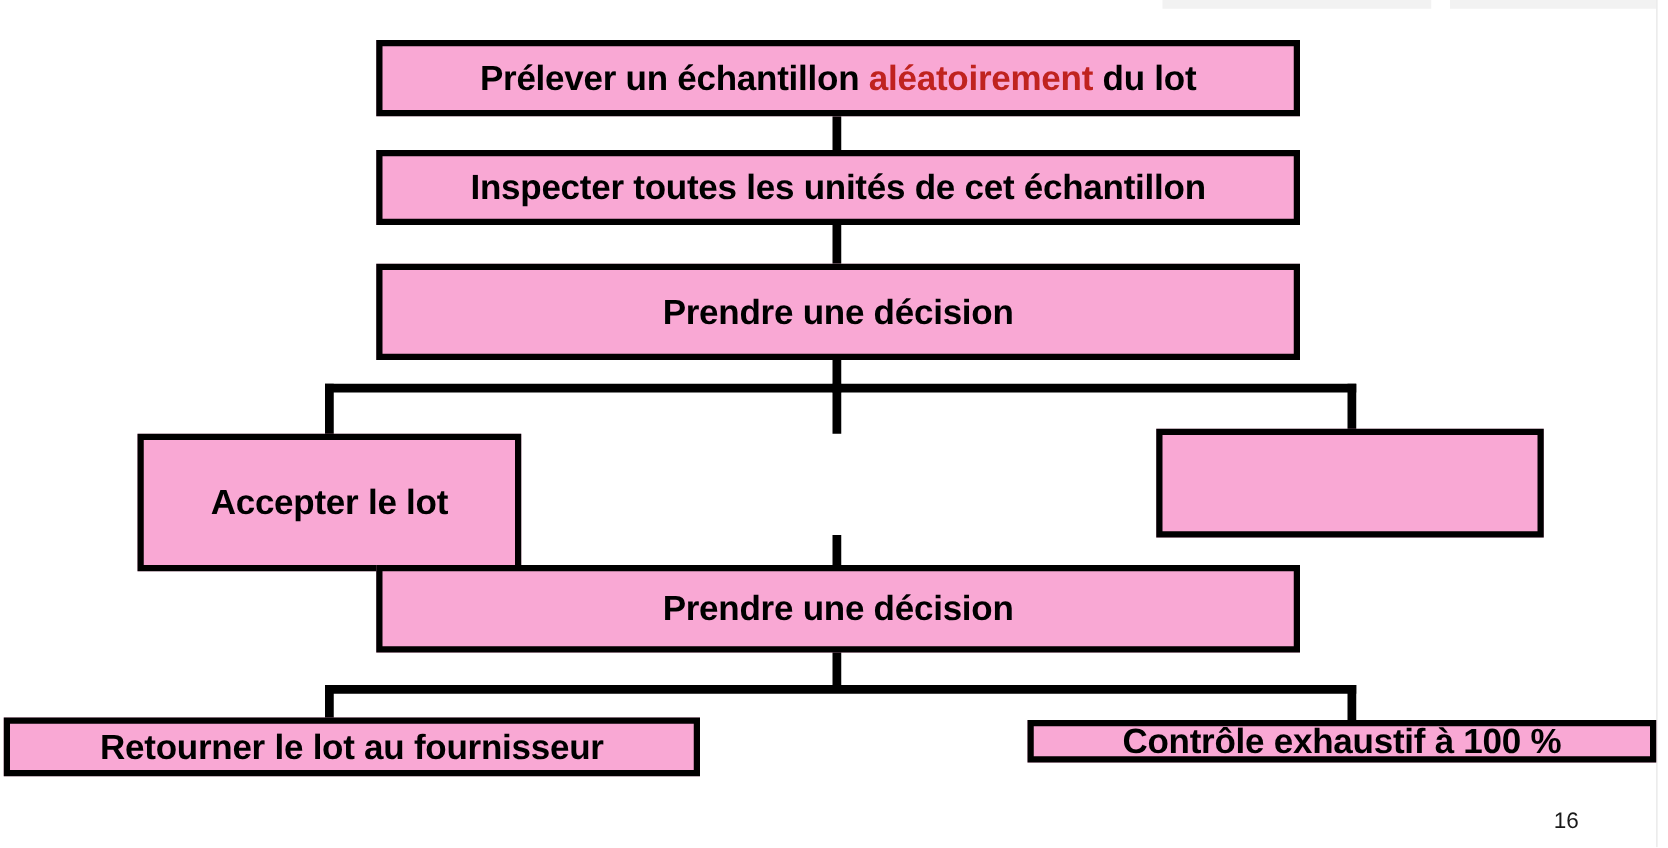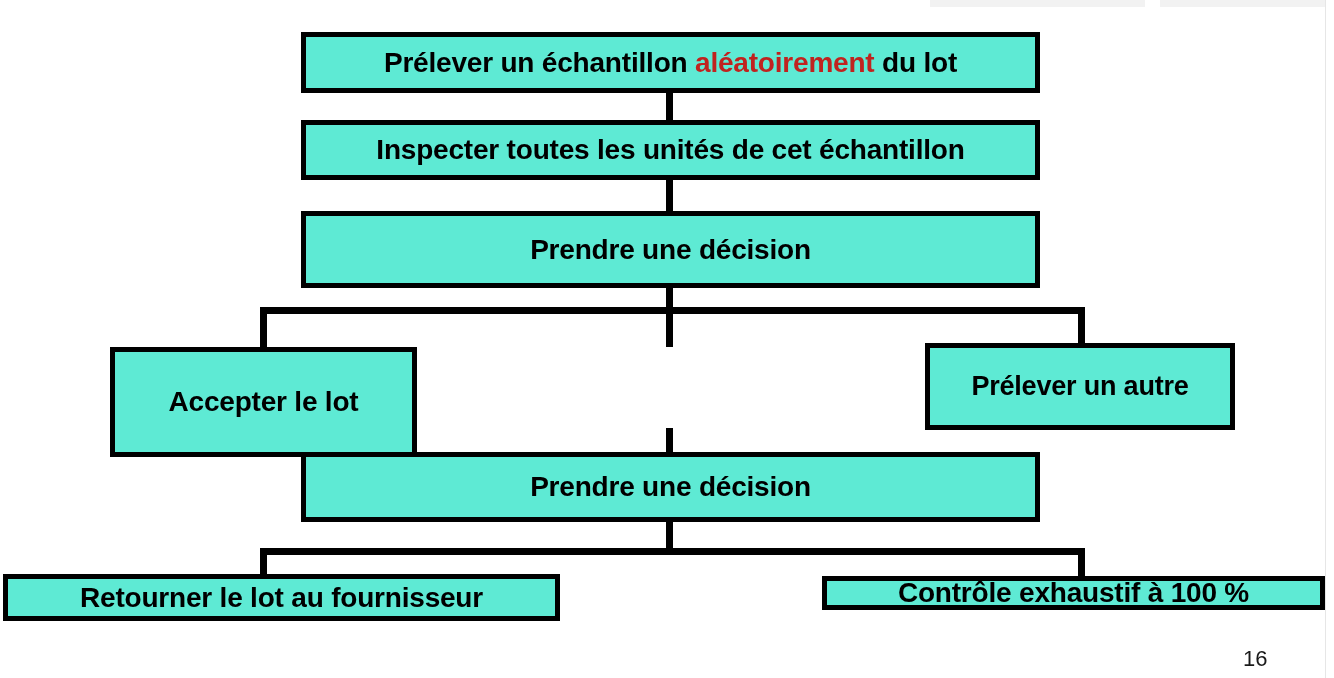"Prélever un échantillon aléatoirement du" .node { background: #5eead4 -> #f9a8d4 }
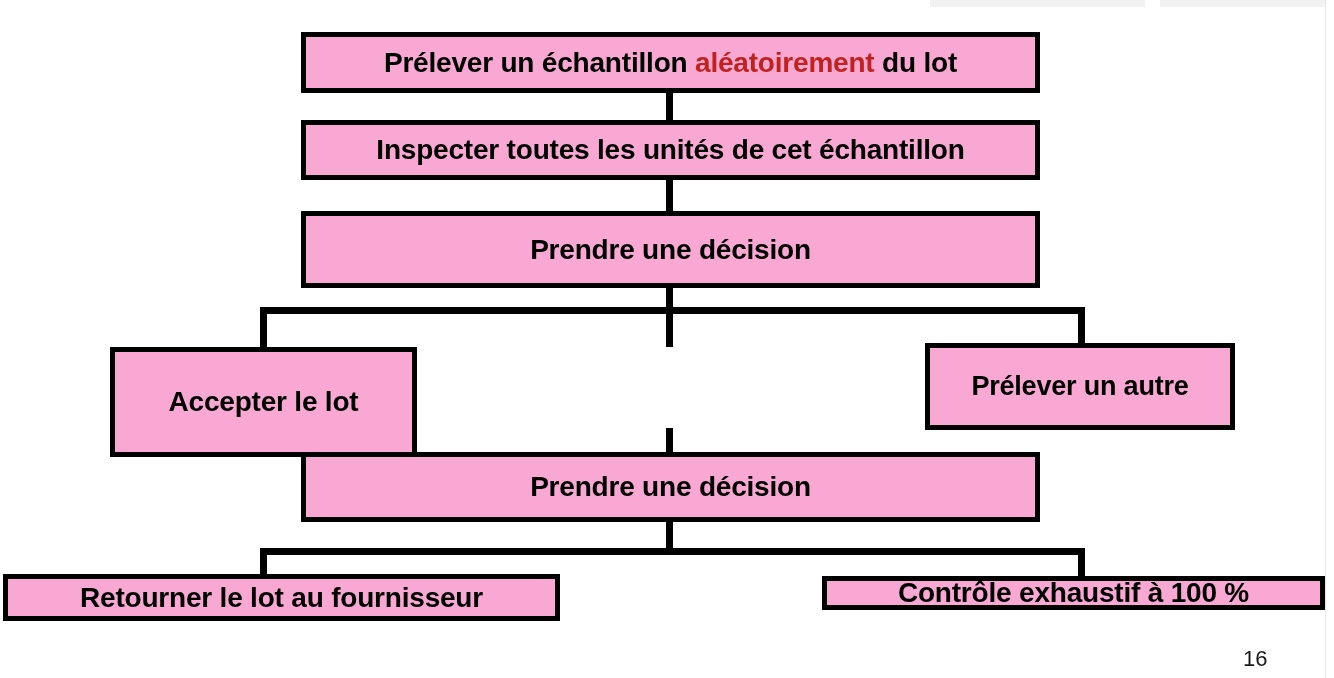"Prélever un autre" span.label { html: <span>Prélever un autre</span> -> none }
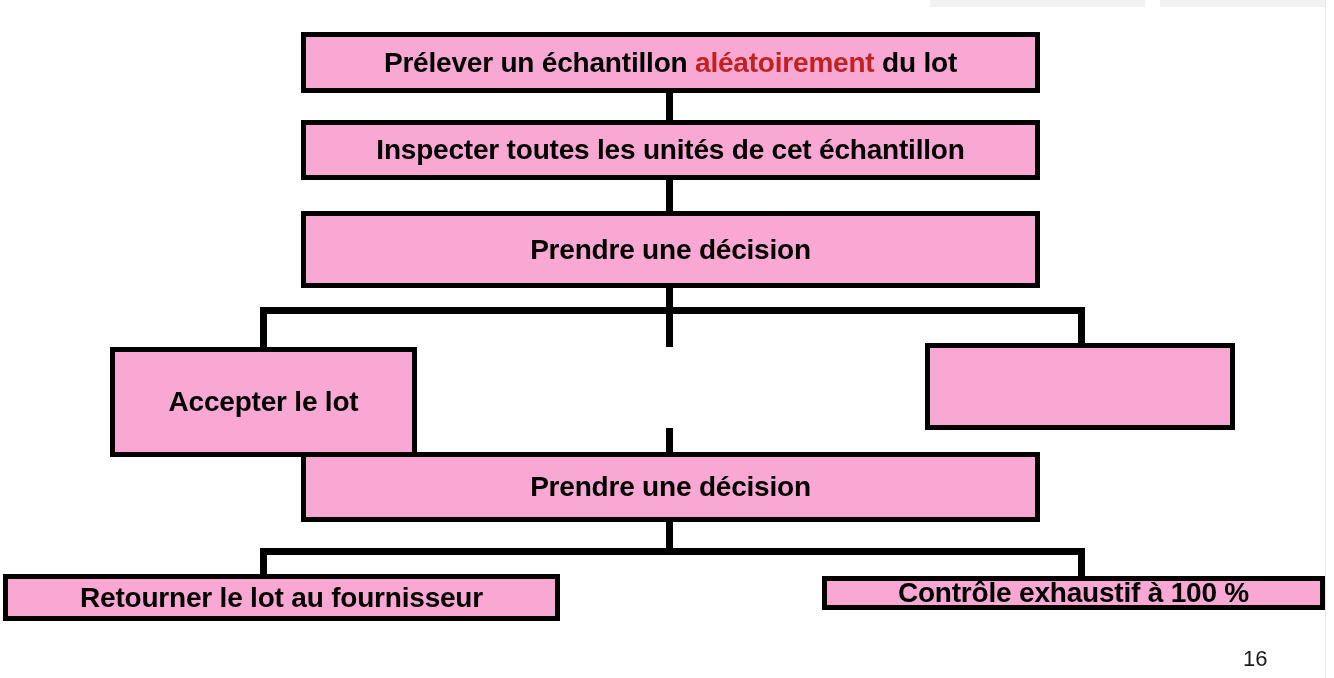"16" .page-number { font-size: 22px -> 18px }
